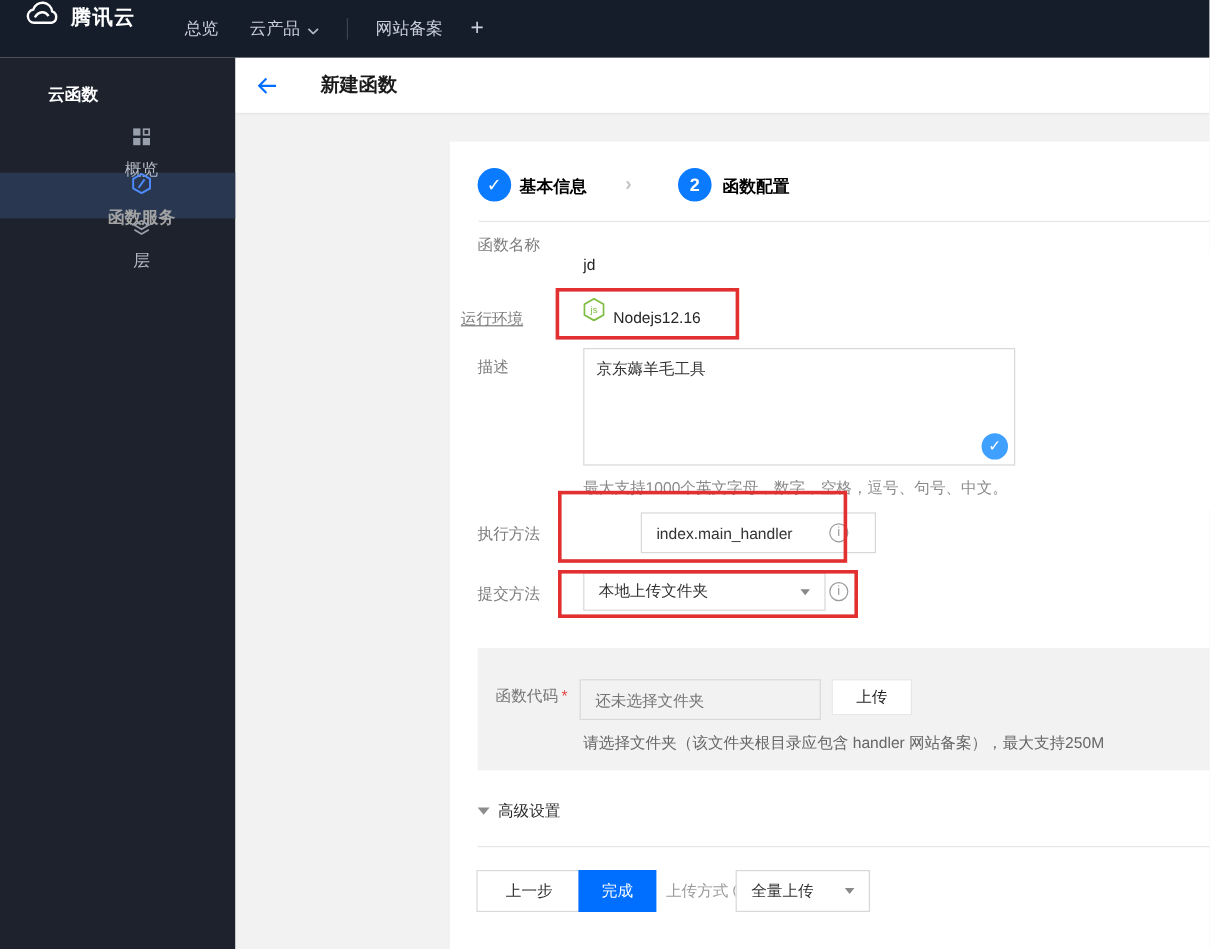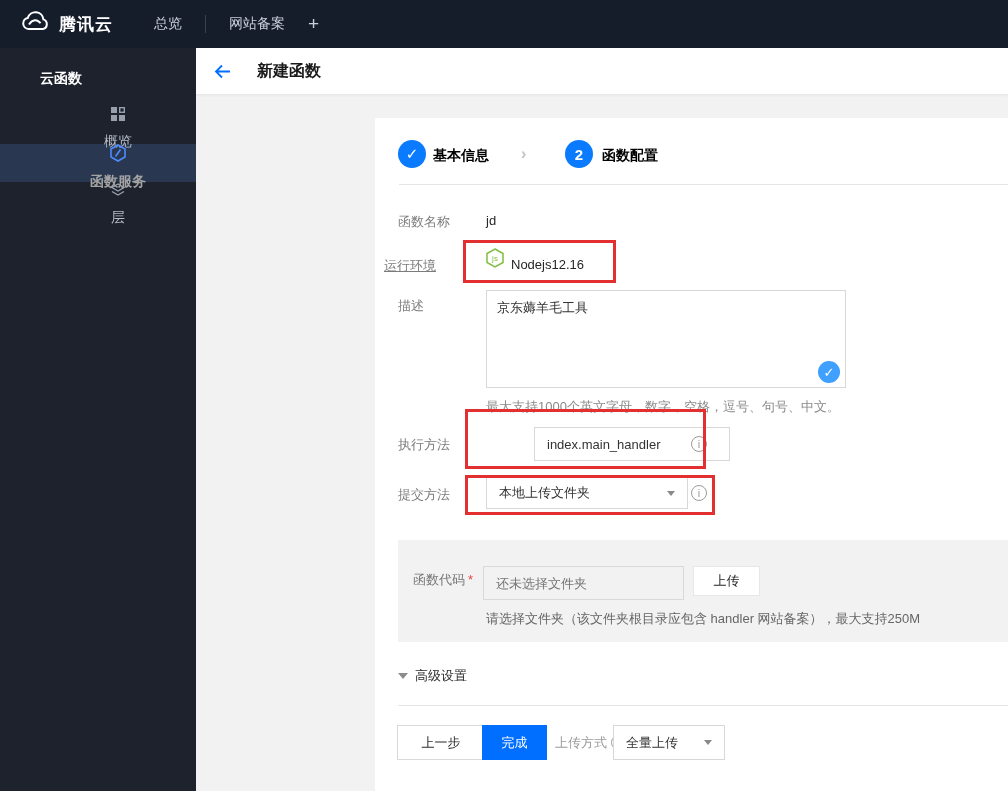"腾讯云" .navbar { align-items: center -> flex-start }
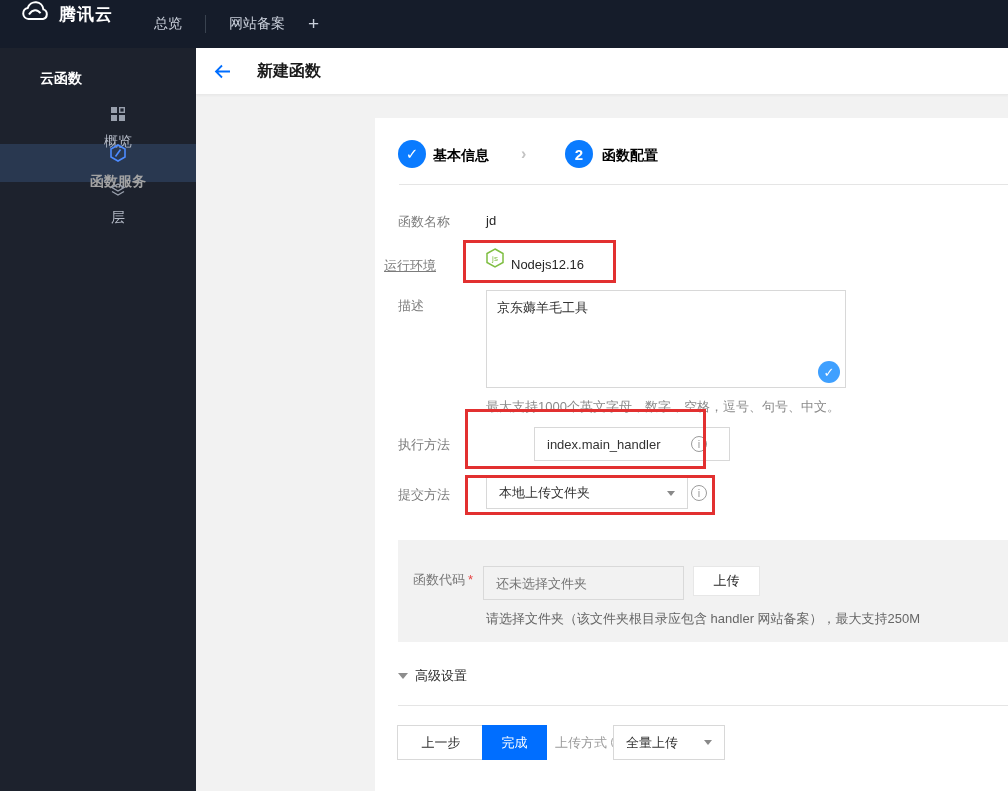"云产品" div.nav-item { html: none -> <div> <span>云产品</span> <span> <svg> <polyline></polyline> </svg> </span> </div> }
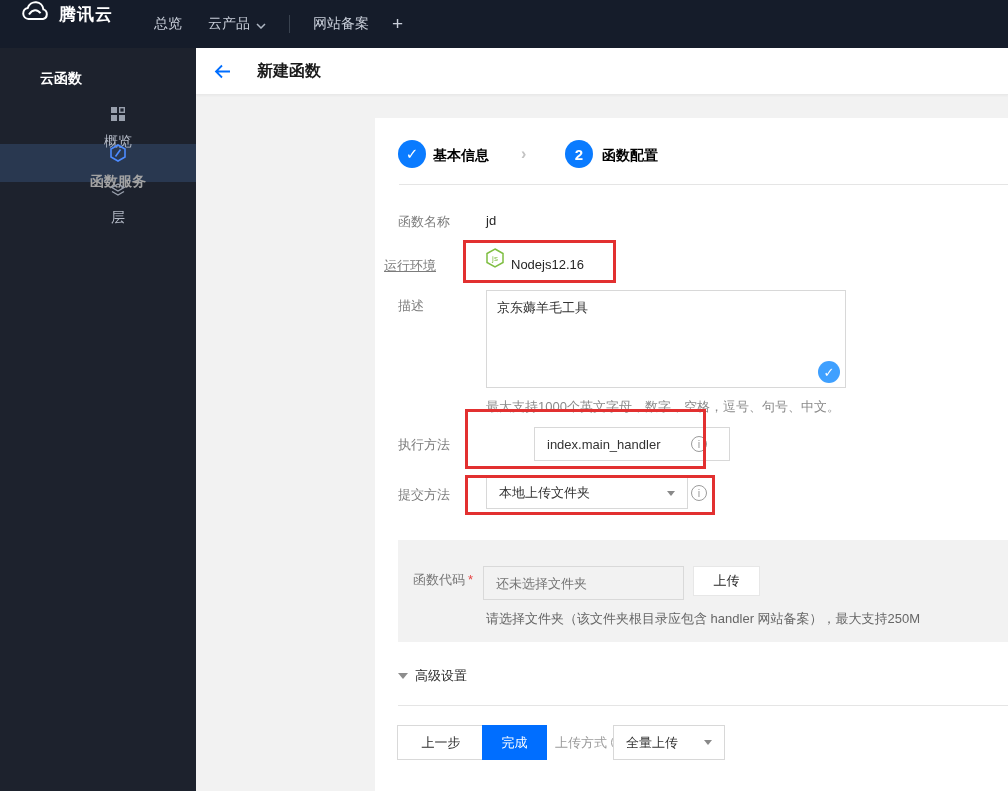"新建函数" .page-title { margin-left: 26px -> 36px }
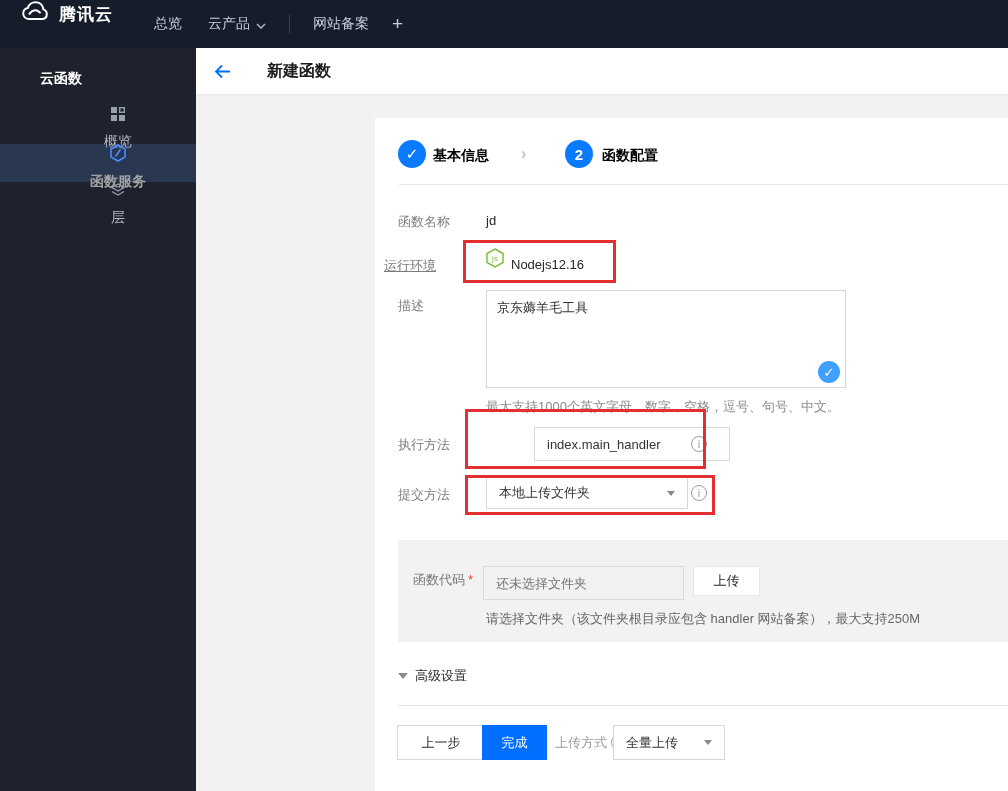"函数名称" div.lbl { top: 95px -> 77px }
